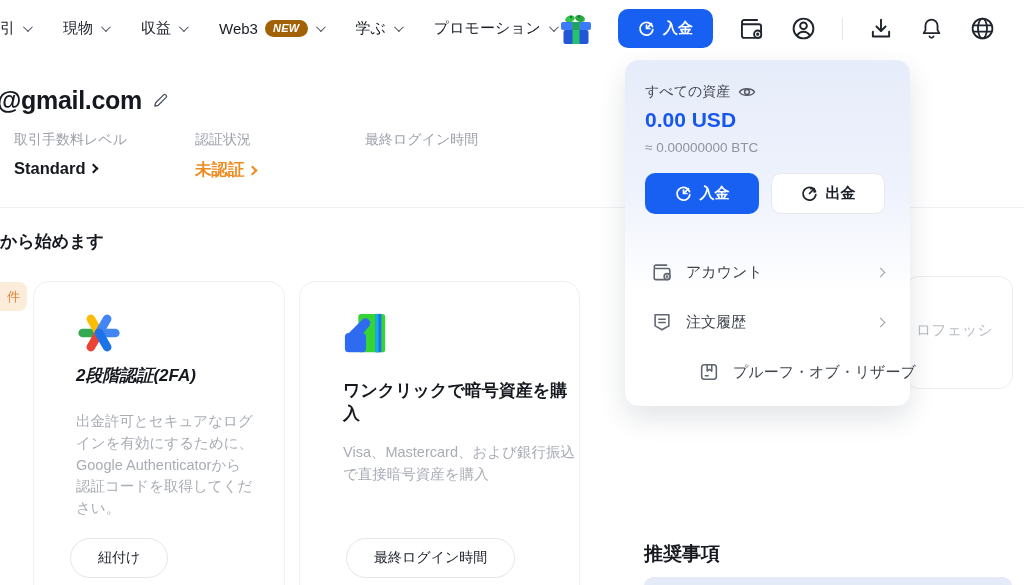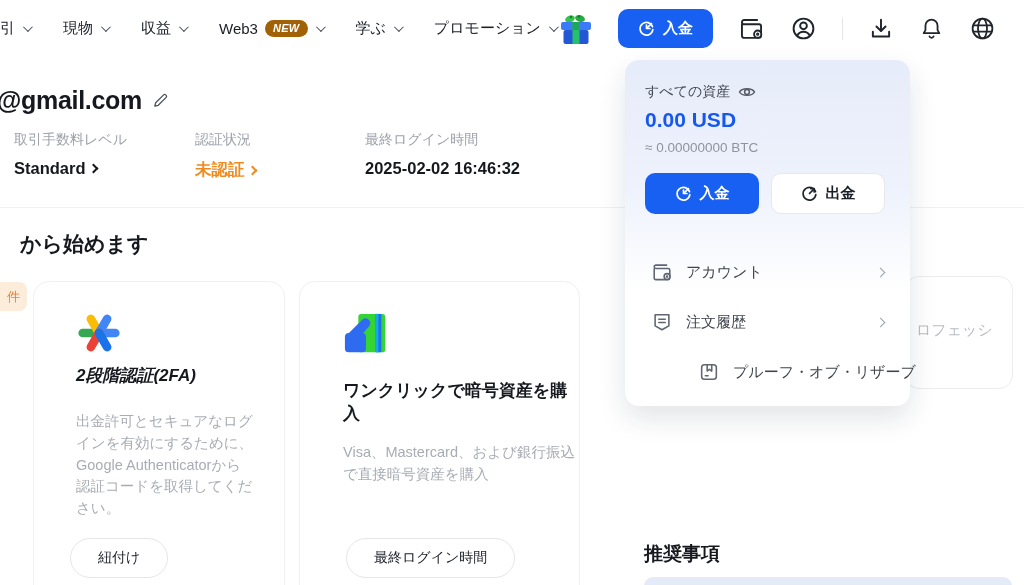"2025-02-02 16:46:32" div.acct-value { html: <div>2025-02-02 16:46:32</div> -> none }
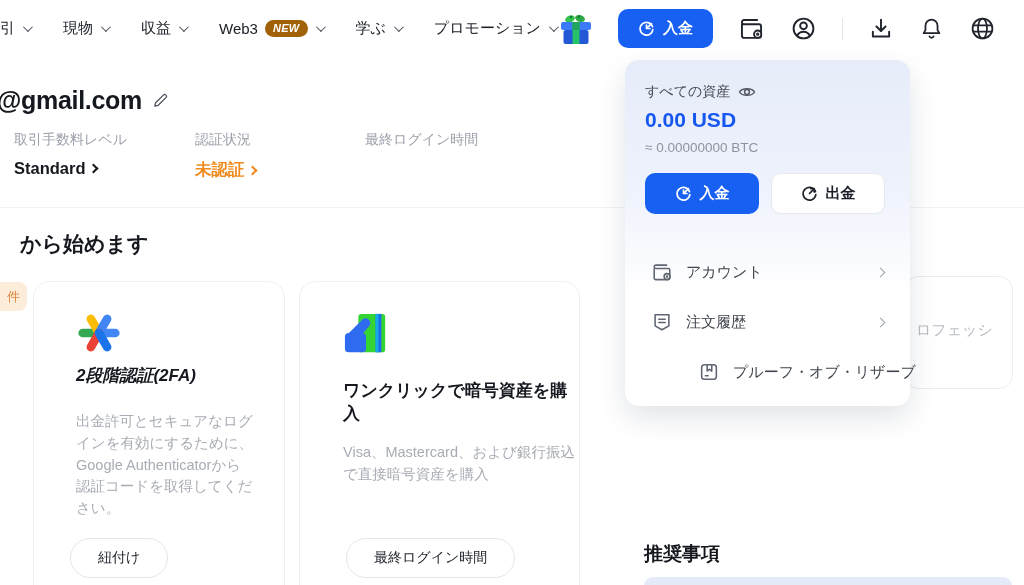"から始めます" .section-title { font-size: 21px -> 17px; padding-left: 20px -> none }
